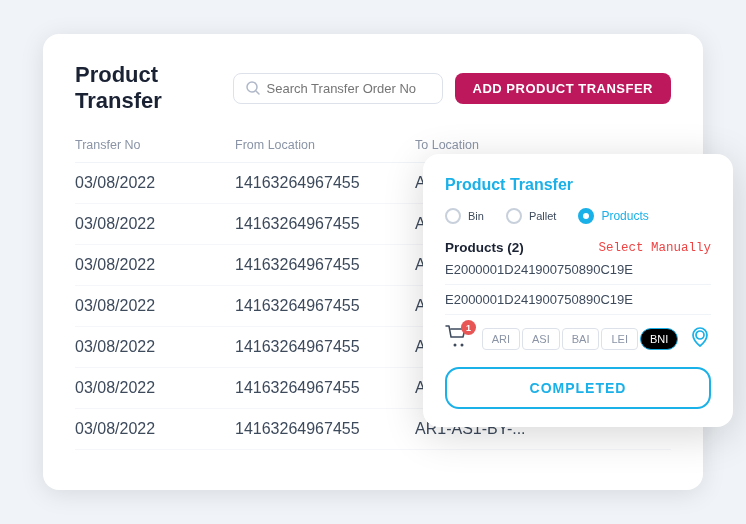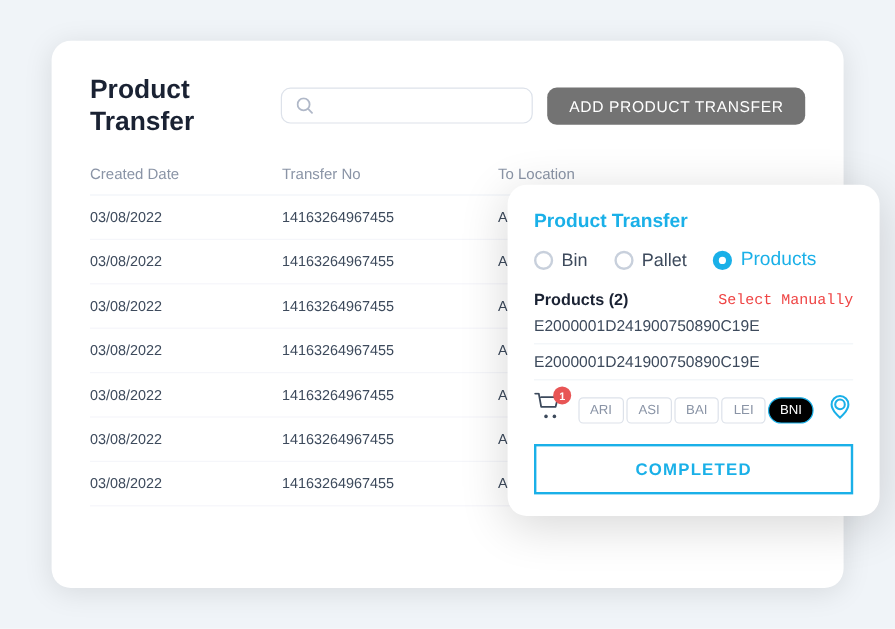"Search Transfer Order No" input { html: none -> <input> }
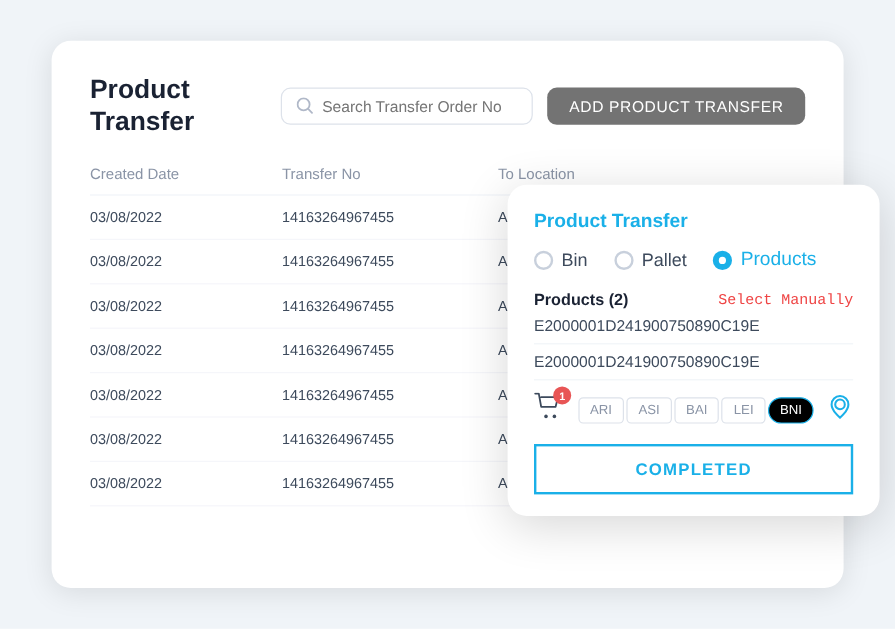"ADD PRODUCT TRANSFER" .add-btn { background: #737373 -> #be185d; font-weight: 400 -> 700 }
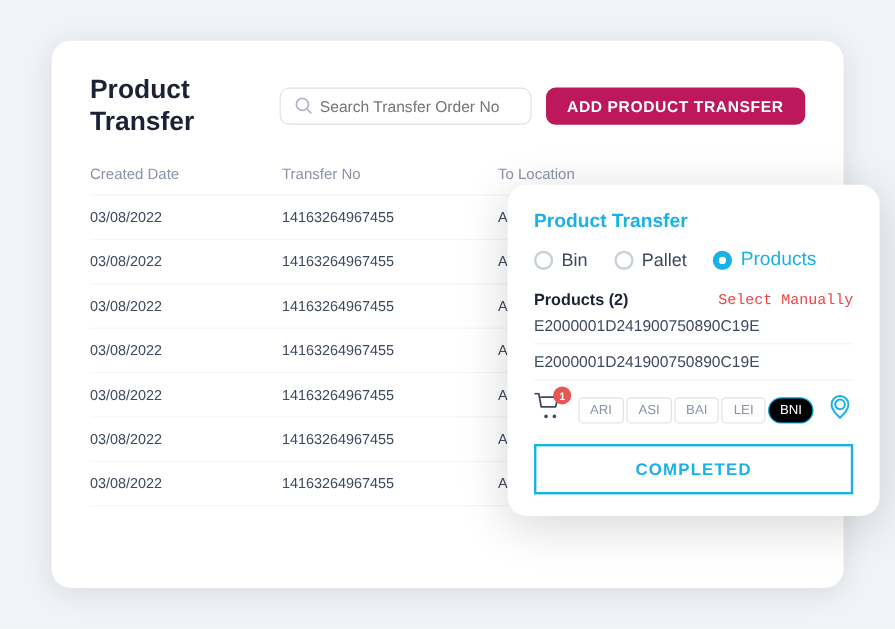"Created Date" span.col-label { html: <span>Created Date</span> -> none }
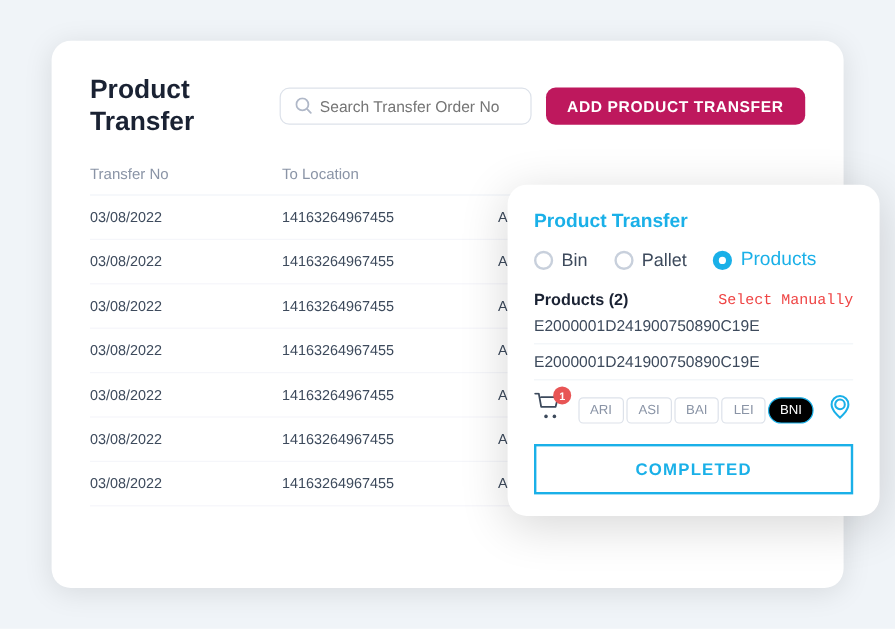"From Location" span.col-label { html: none -> <span>From Location</span> }
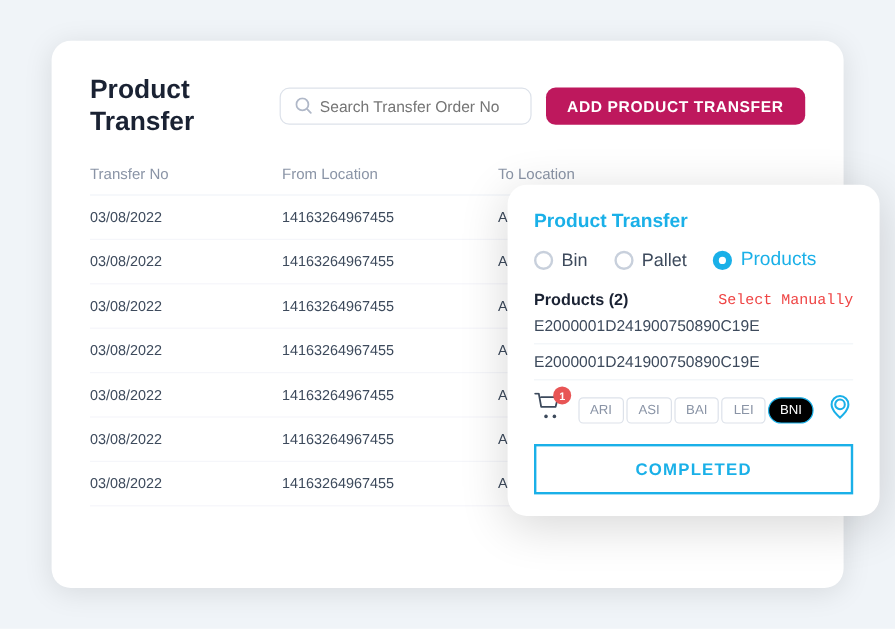"03/08/2022" .table-row .cell { font-size: 12px -> 16px }
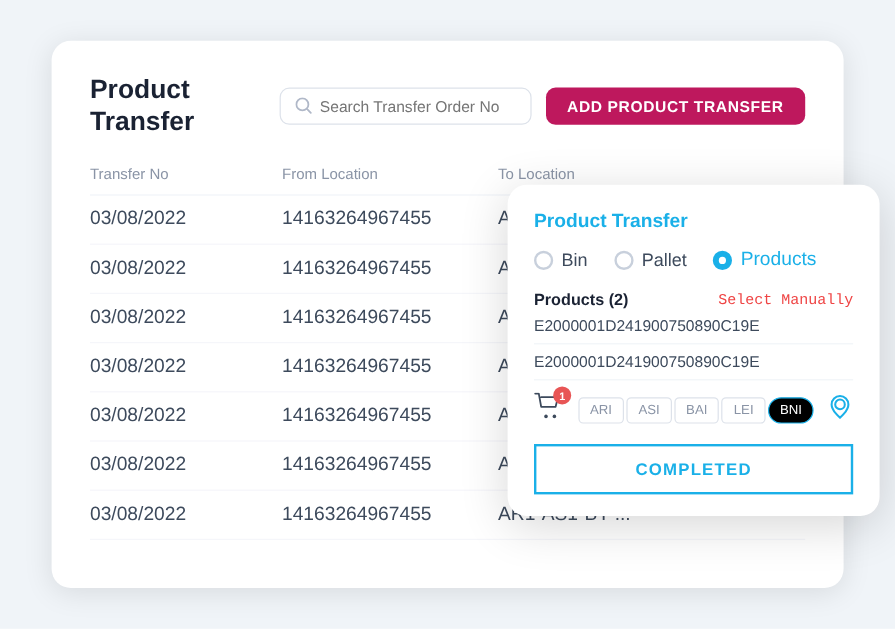"Bin" .radio-item { font-size: 15px -> 11px }
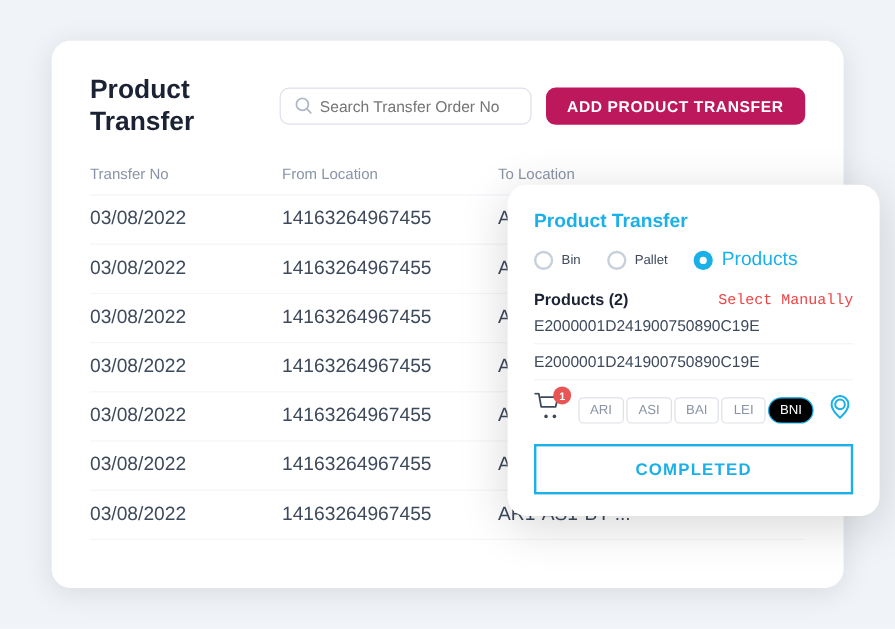"Products" .radio-checked { font-size: 16px -> 12px }
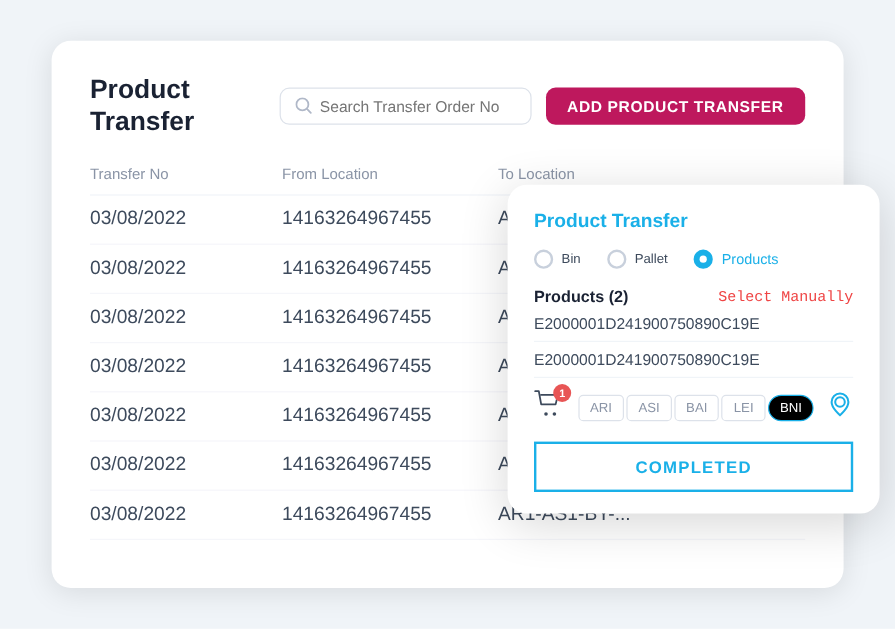"COMPLETED" .completed-btn { border-radius: 0 -> 14px }
